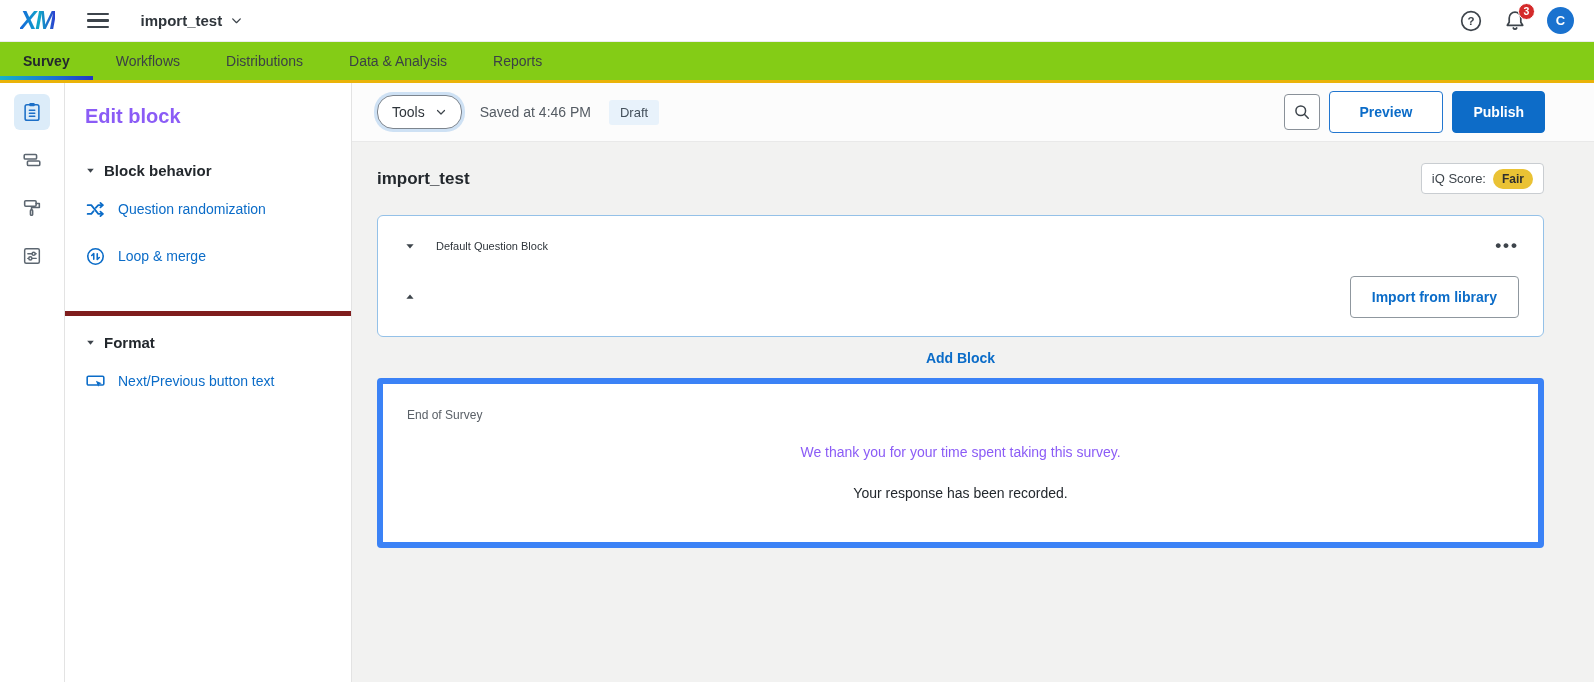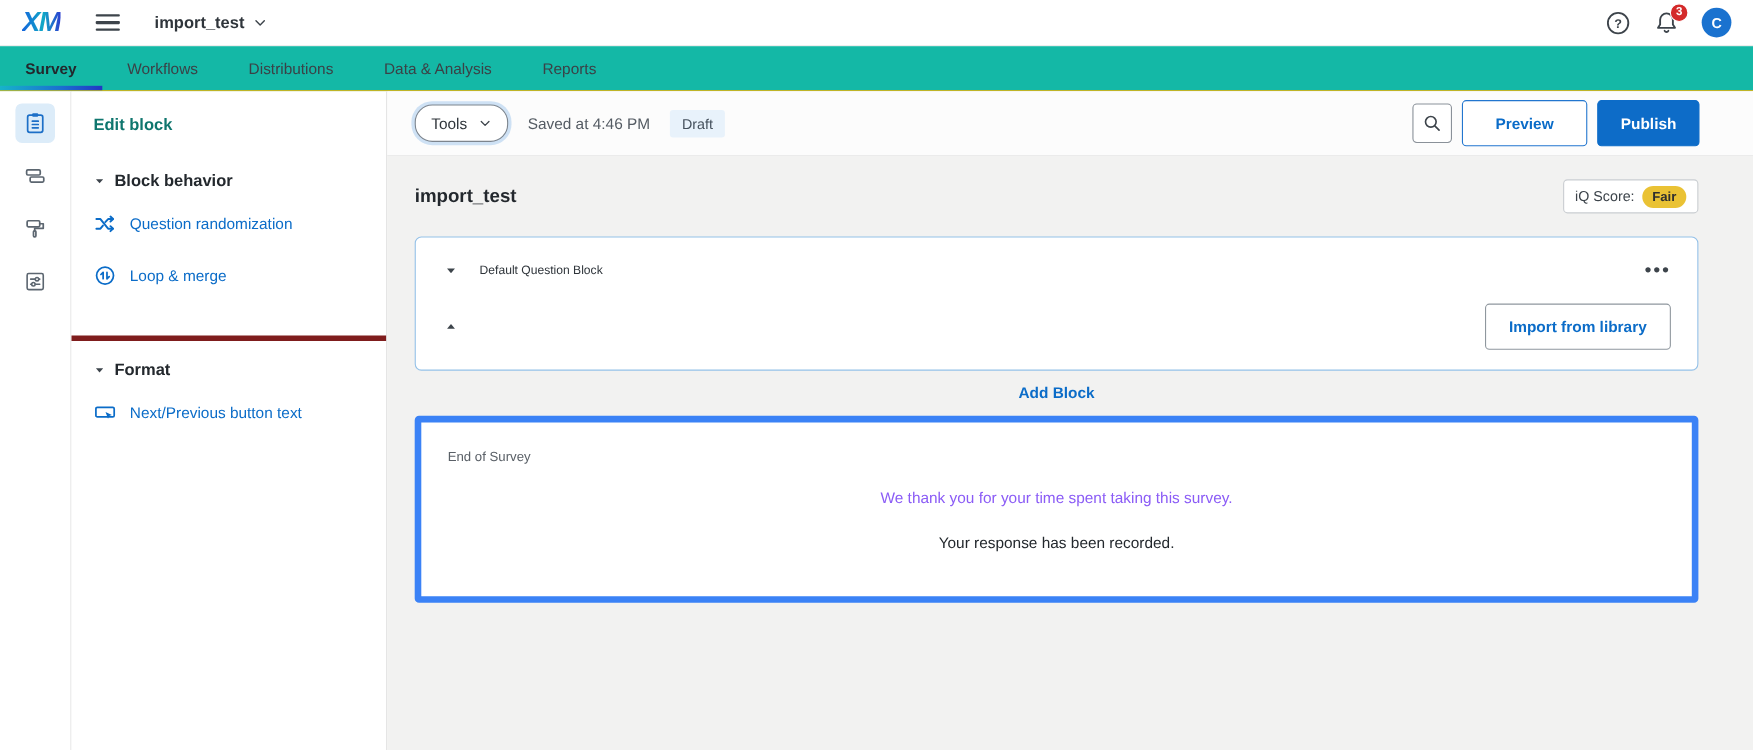"Survey" .tab-bar { background: #14b8a6 -> #84cc16; border-bottom: 1px solid #eab308 -> 3px solid #eab308 }
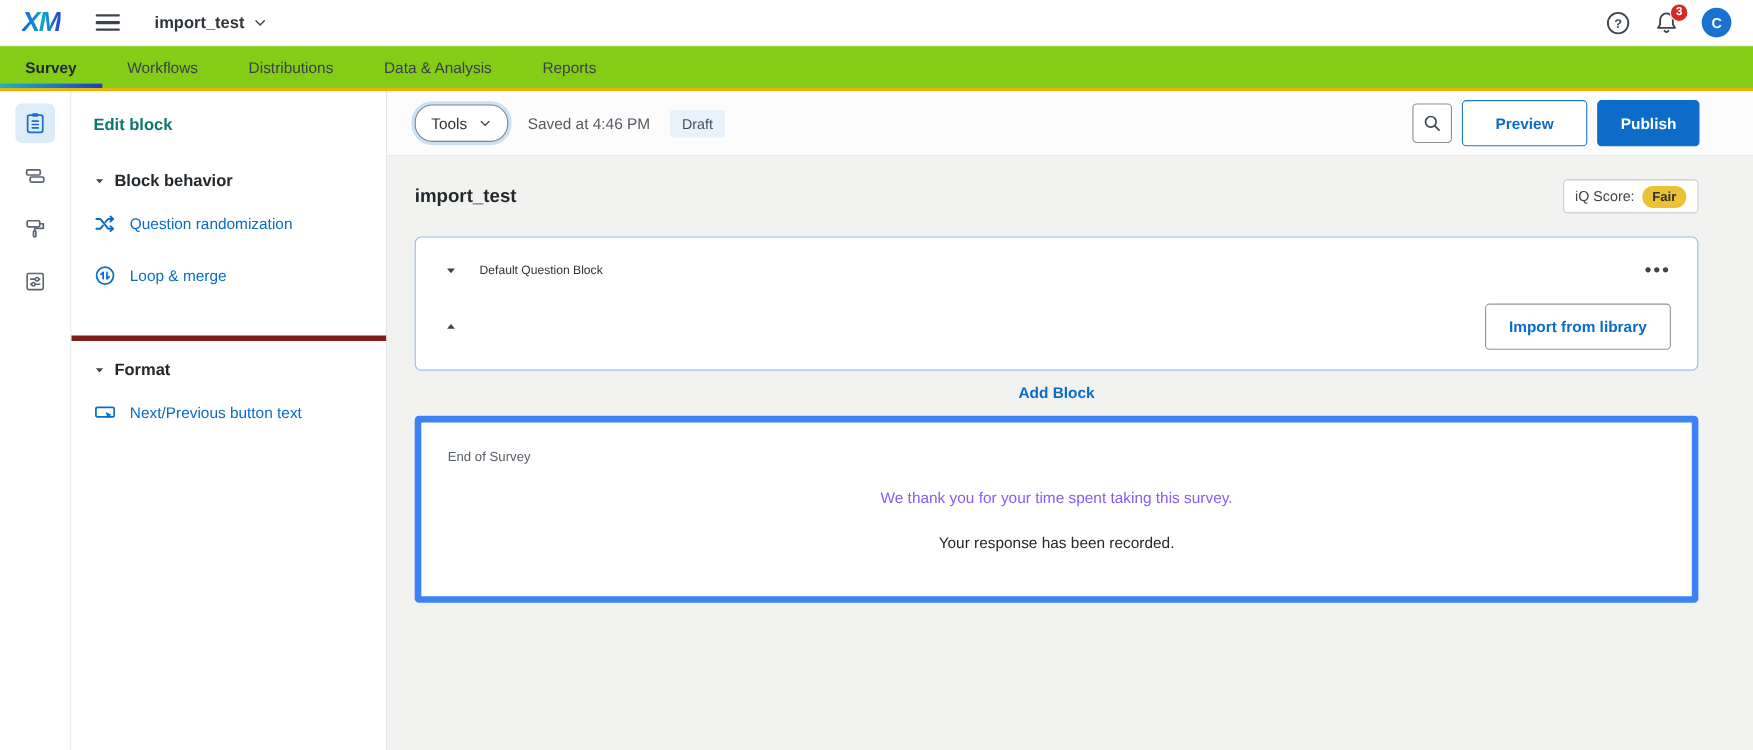"Edit block" .sidebar h1 { color: #0f766e -> #8b5cf6; font-size: 15px -> 20px }
